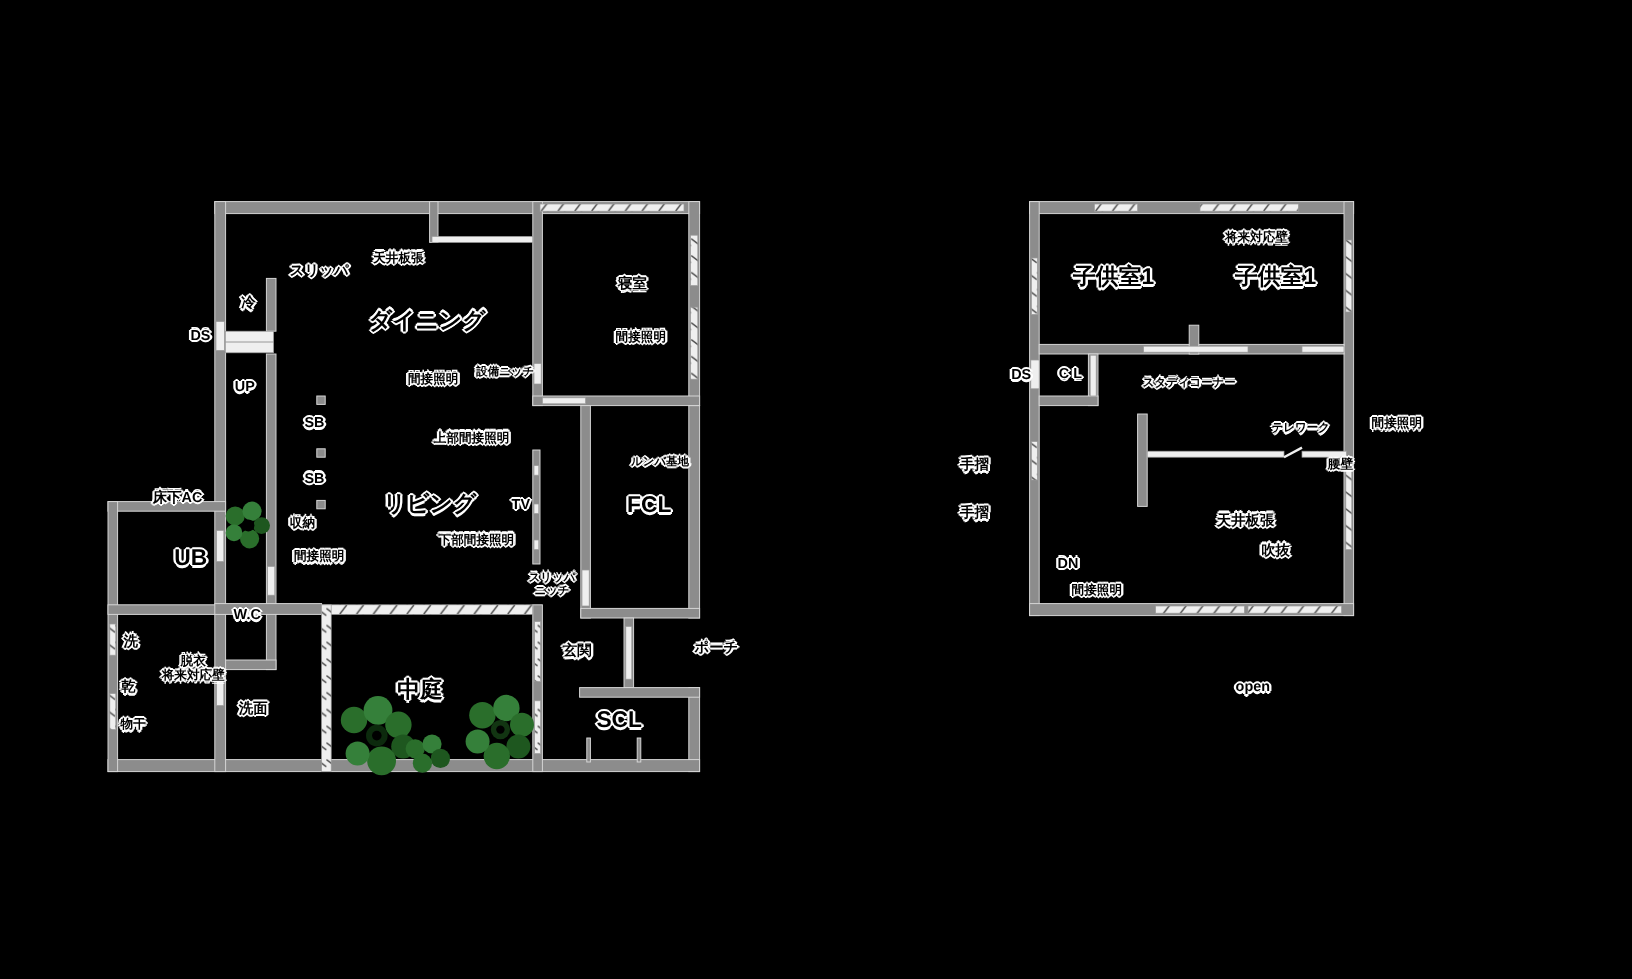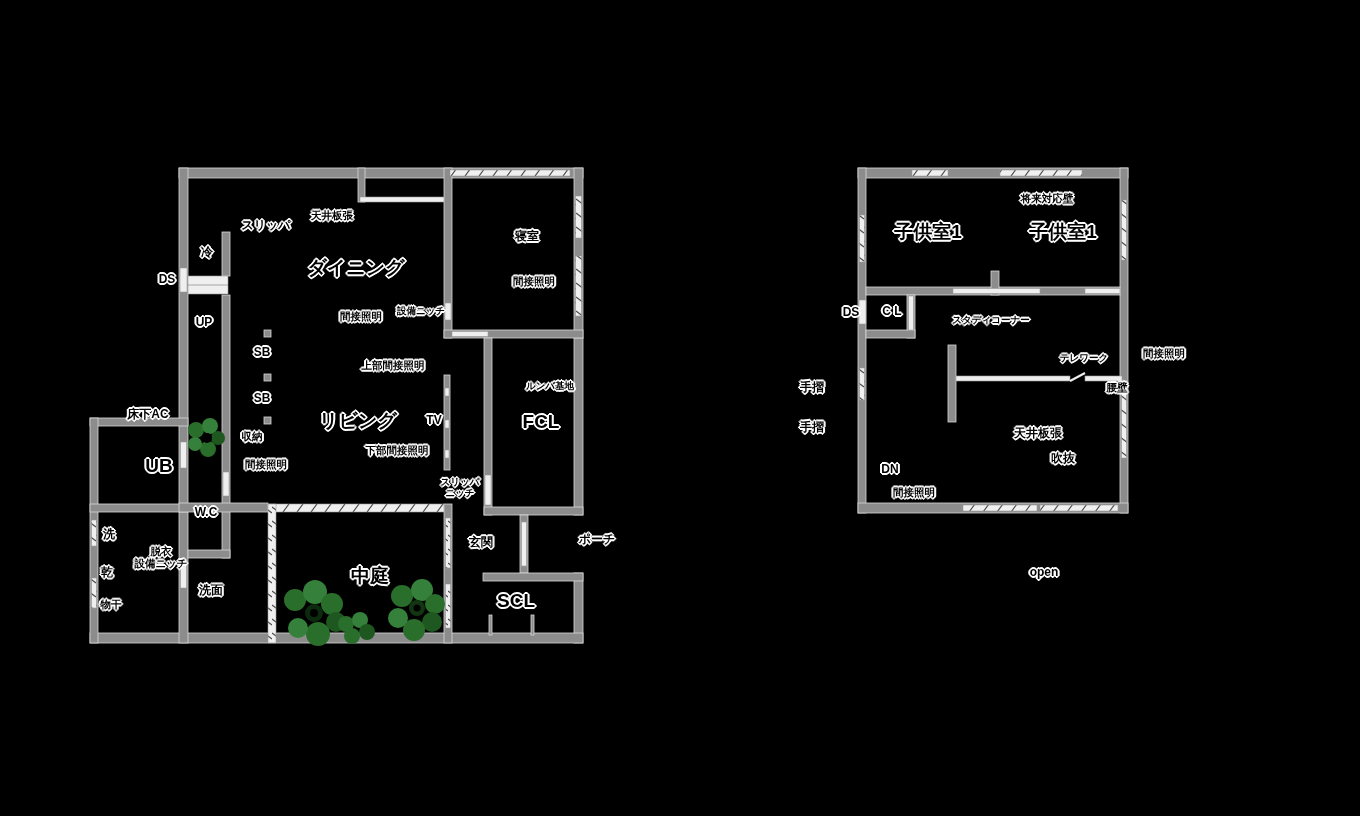"脱衣" div.lbl { text: 設備ニッチ -> 将来対応壁 }
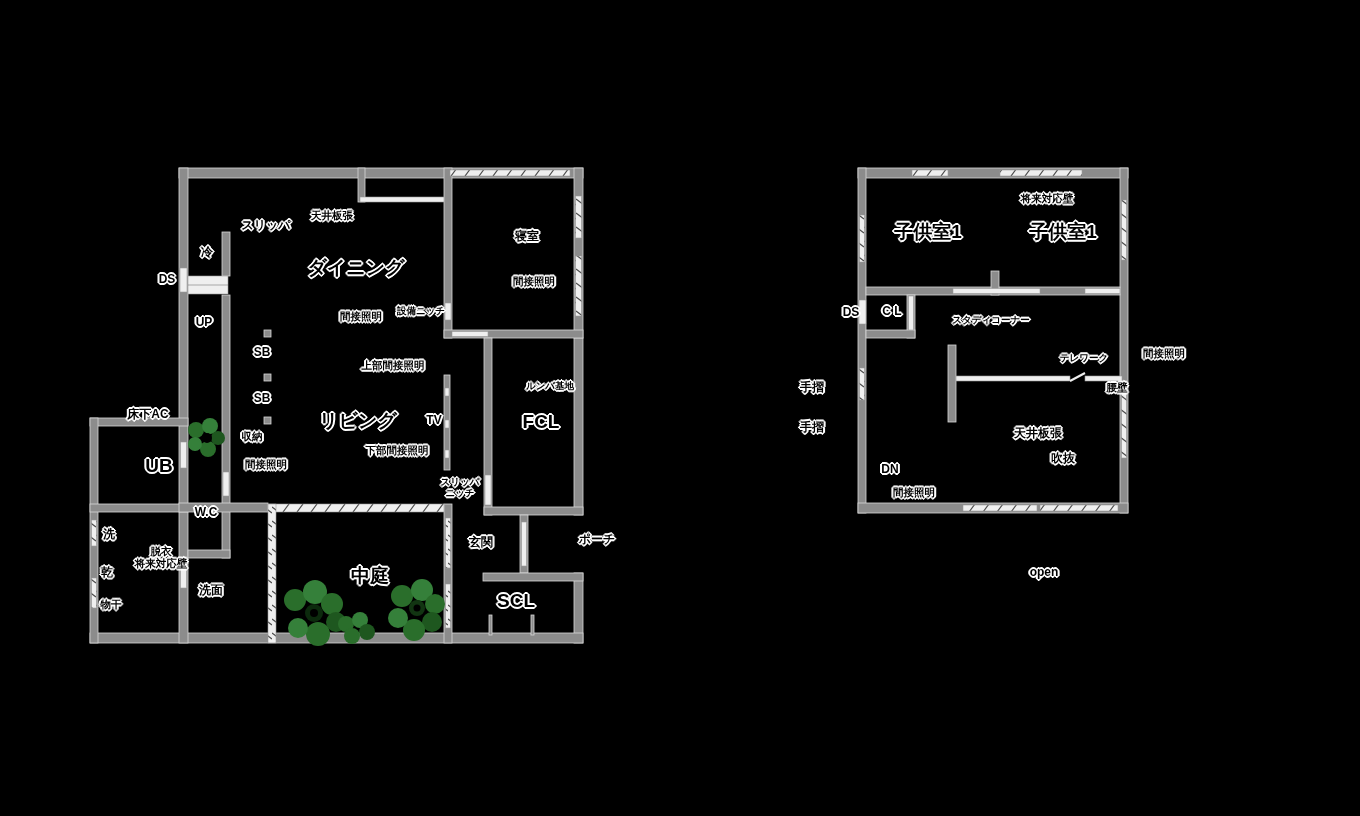"中庭" div.lbl { left: 370px -> 350px }
